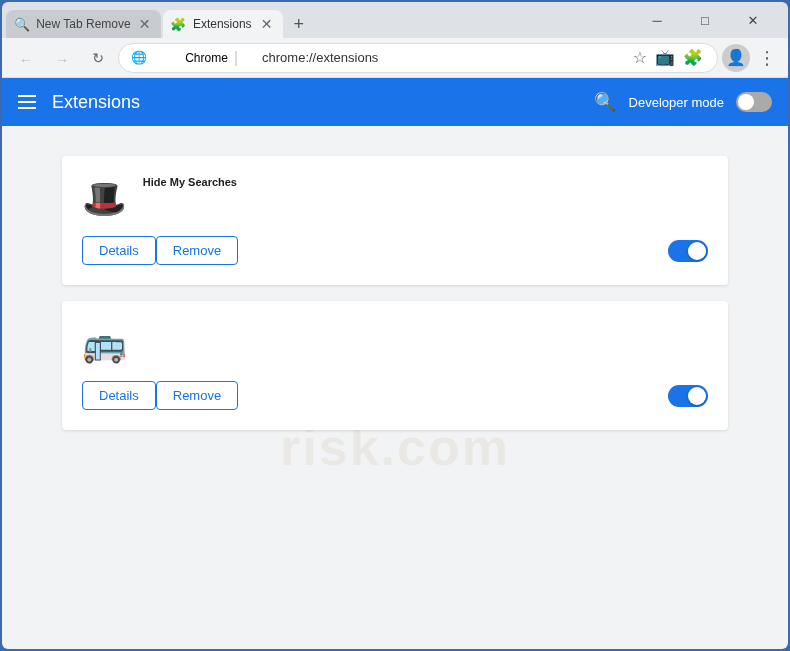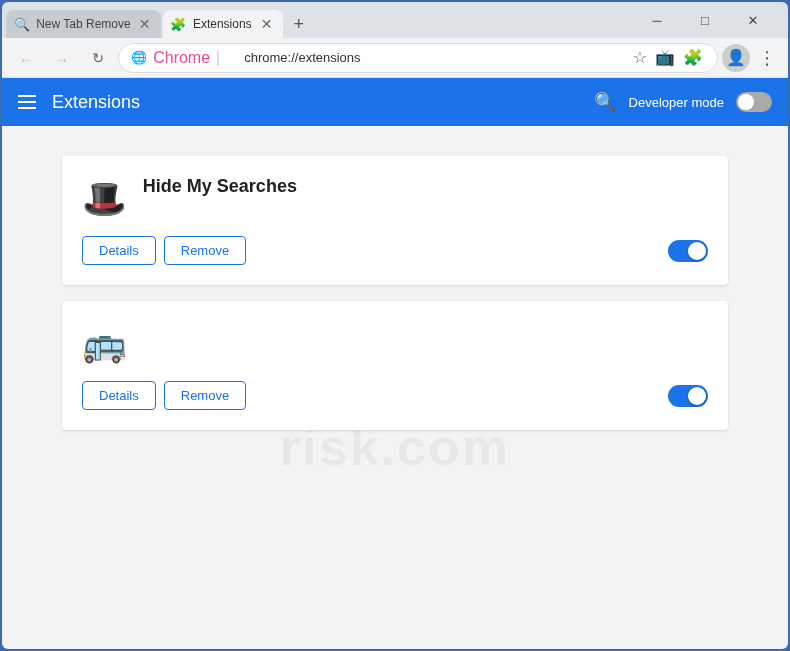"Chrome" .address-protocol { color: #ec4899 -> #000000; font-size: 16px -> 12px; margin-left: none -> 32px }
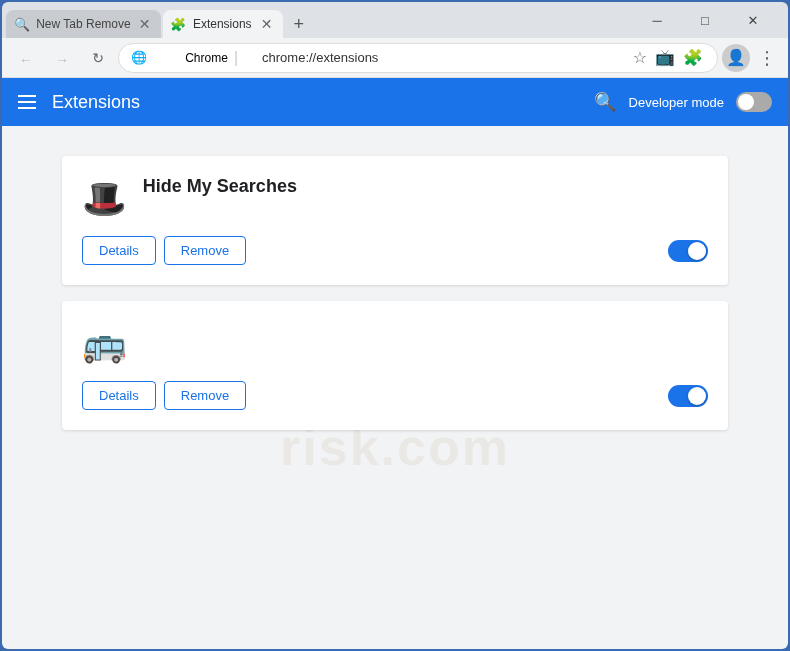"Hide My Searches" .card-title { font-size: 18px -> 11px }
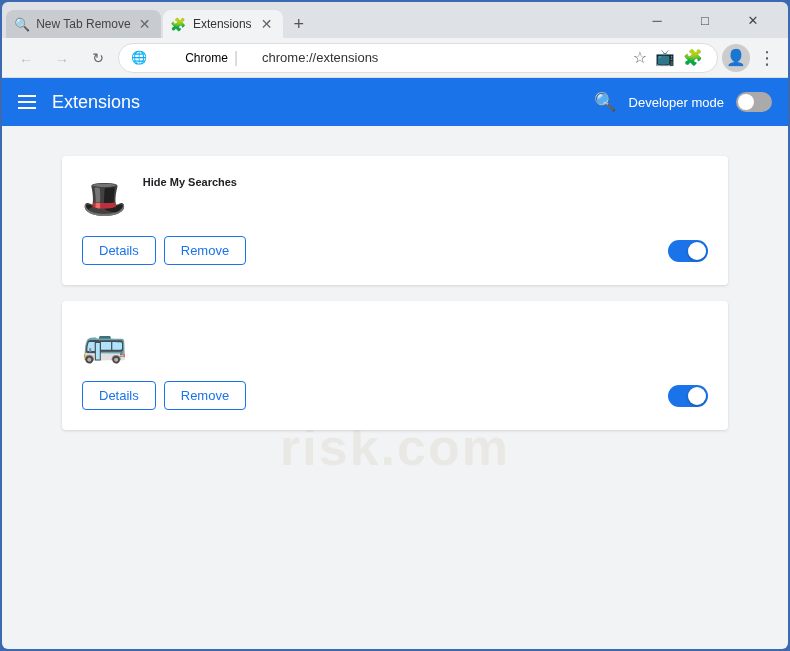"Details" .card-actions { gap: 8px -> none }
